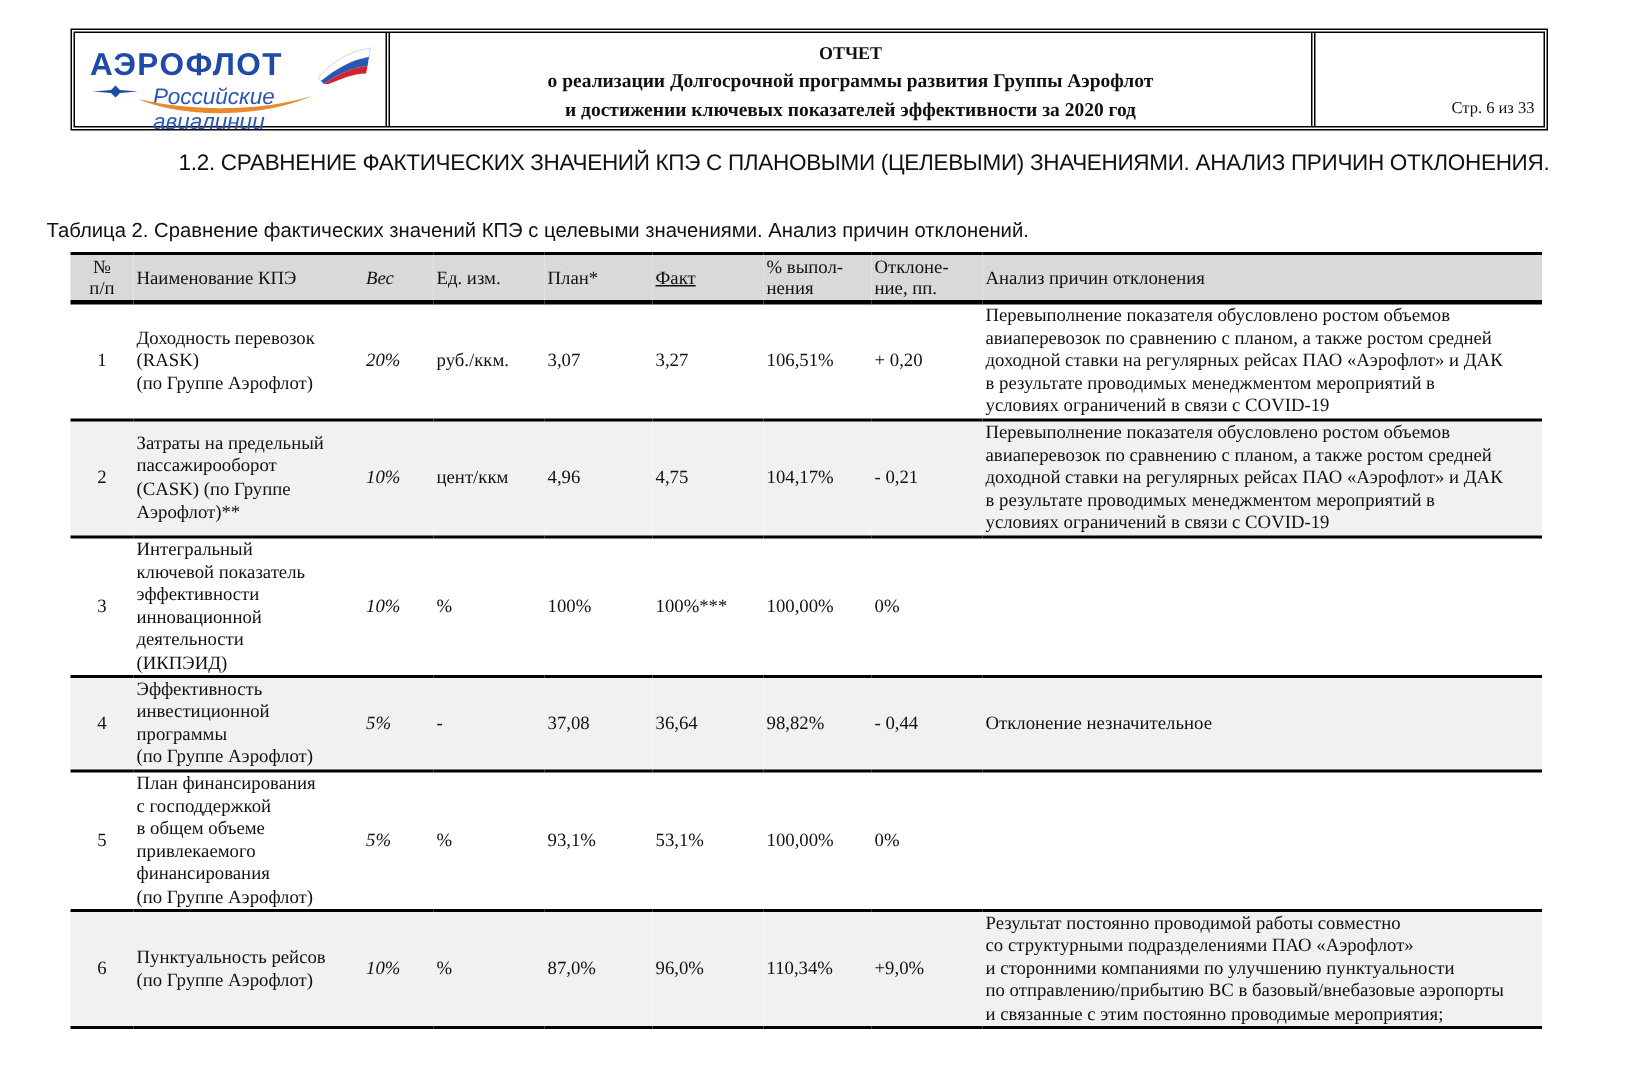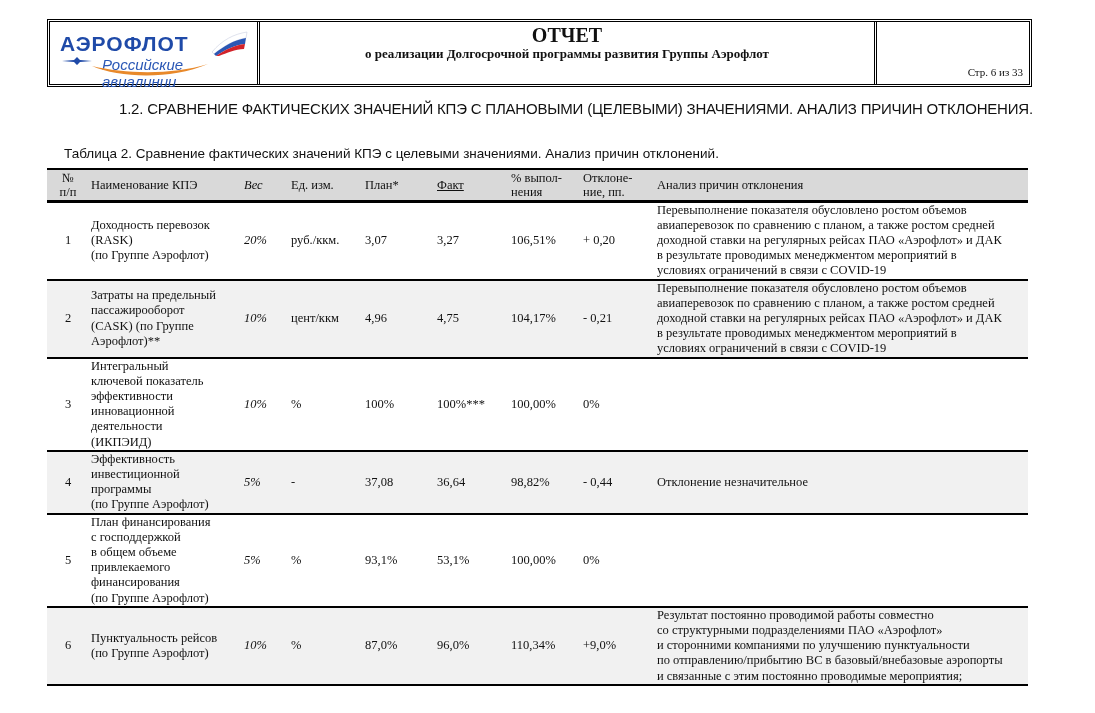"ОТЧЕТ" .hdr-title .t1 { font-size: 20px -> 12px }
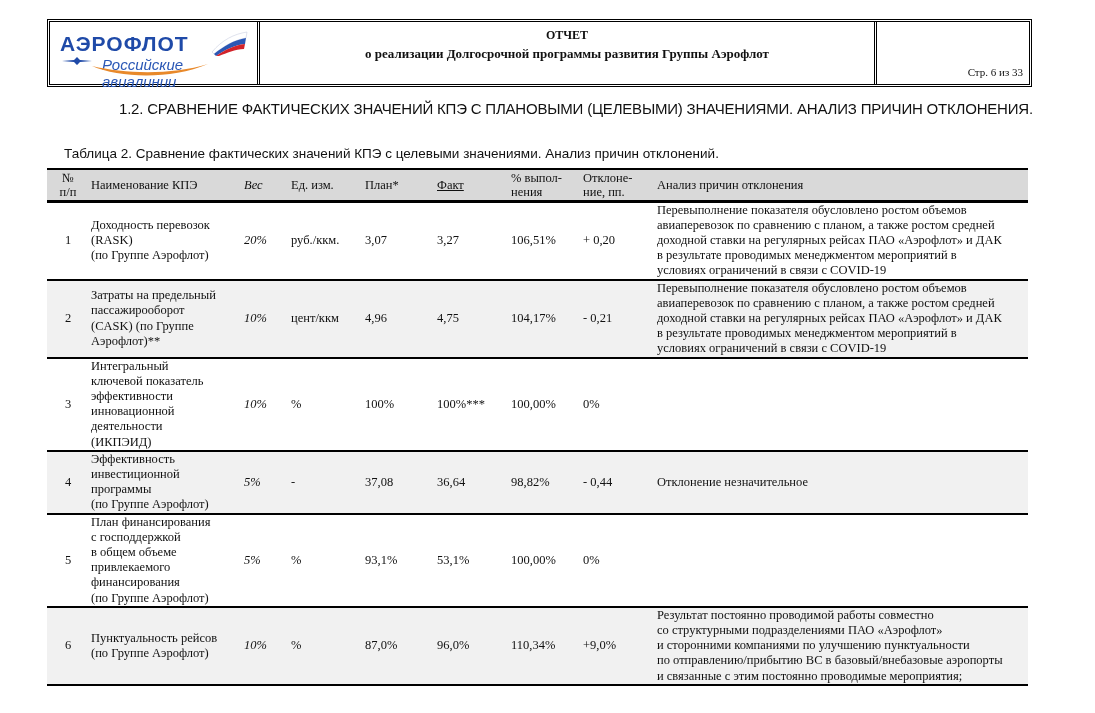"и достижении ключевых показателей" div.t2 { html: none -> <div>и достижении ключевых показателей эффективности за 2020 год</div> }
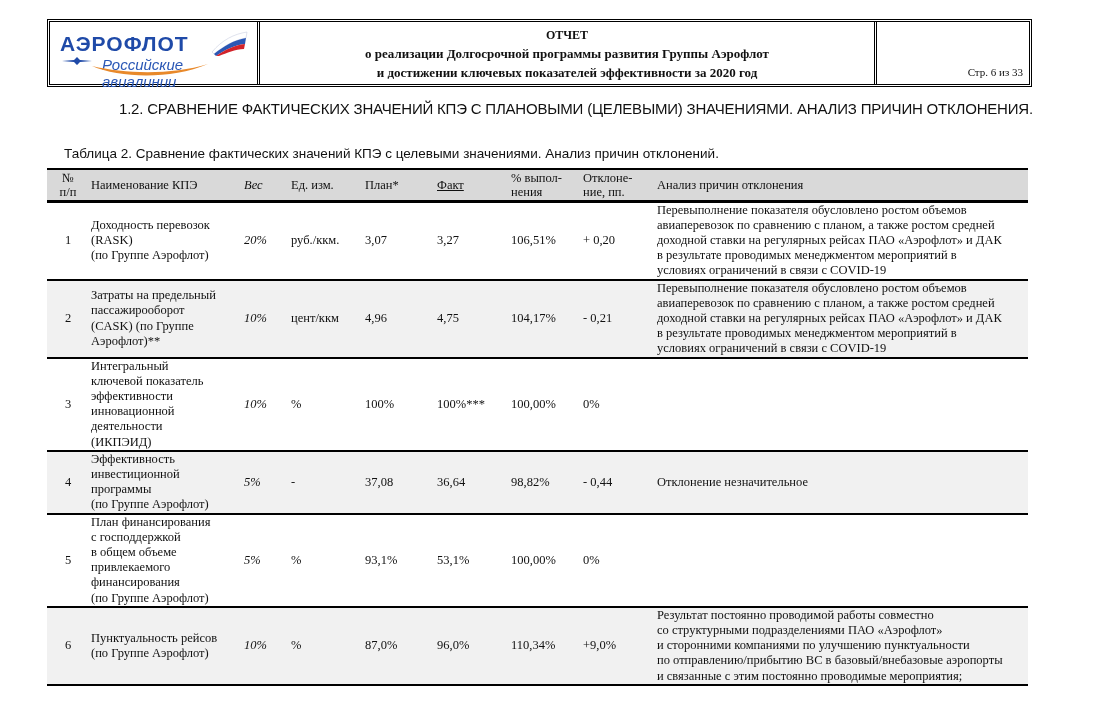"Таблица 2. Сравнение фактических" .caption { left: 64px -> 31px }
